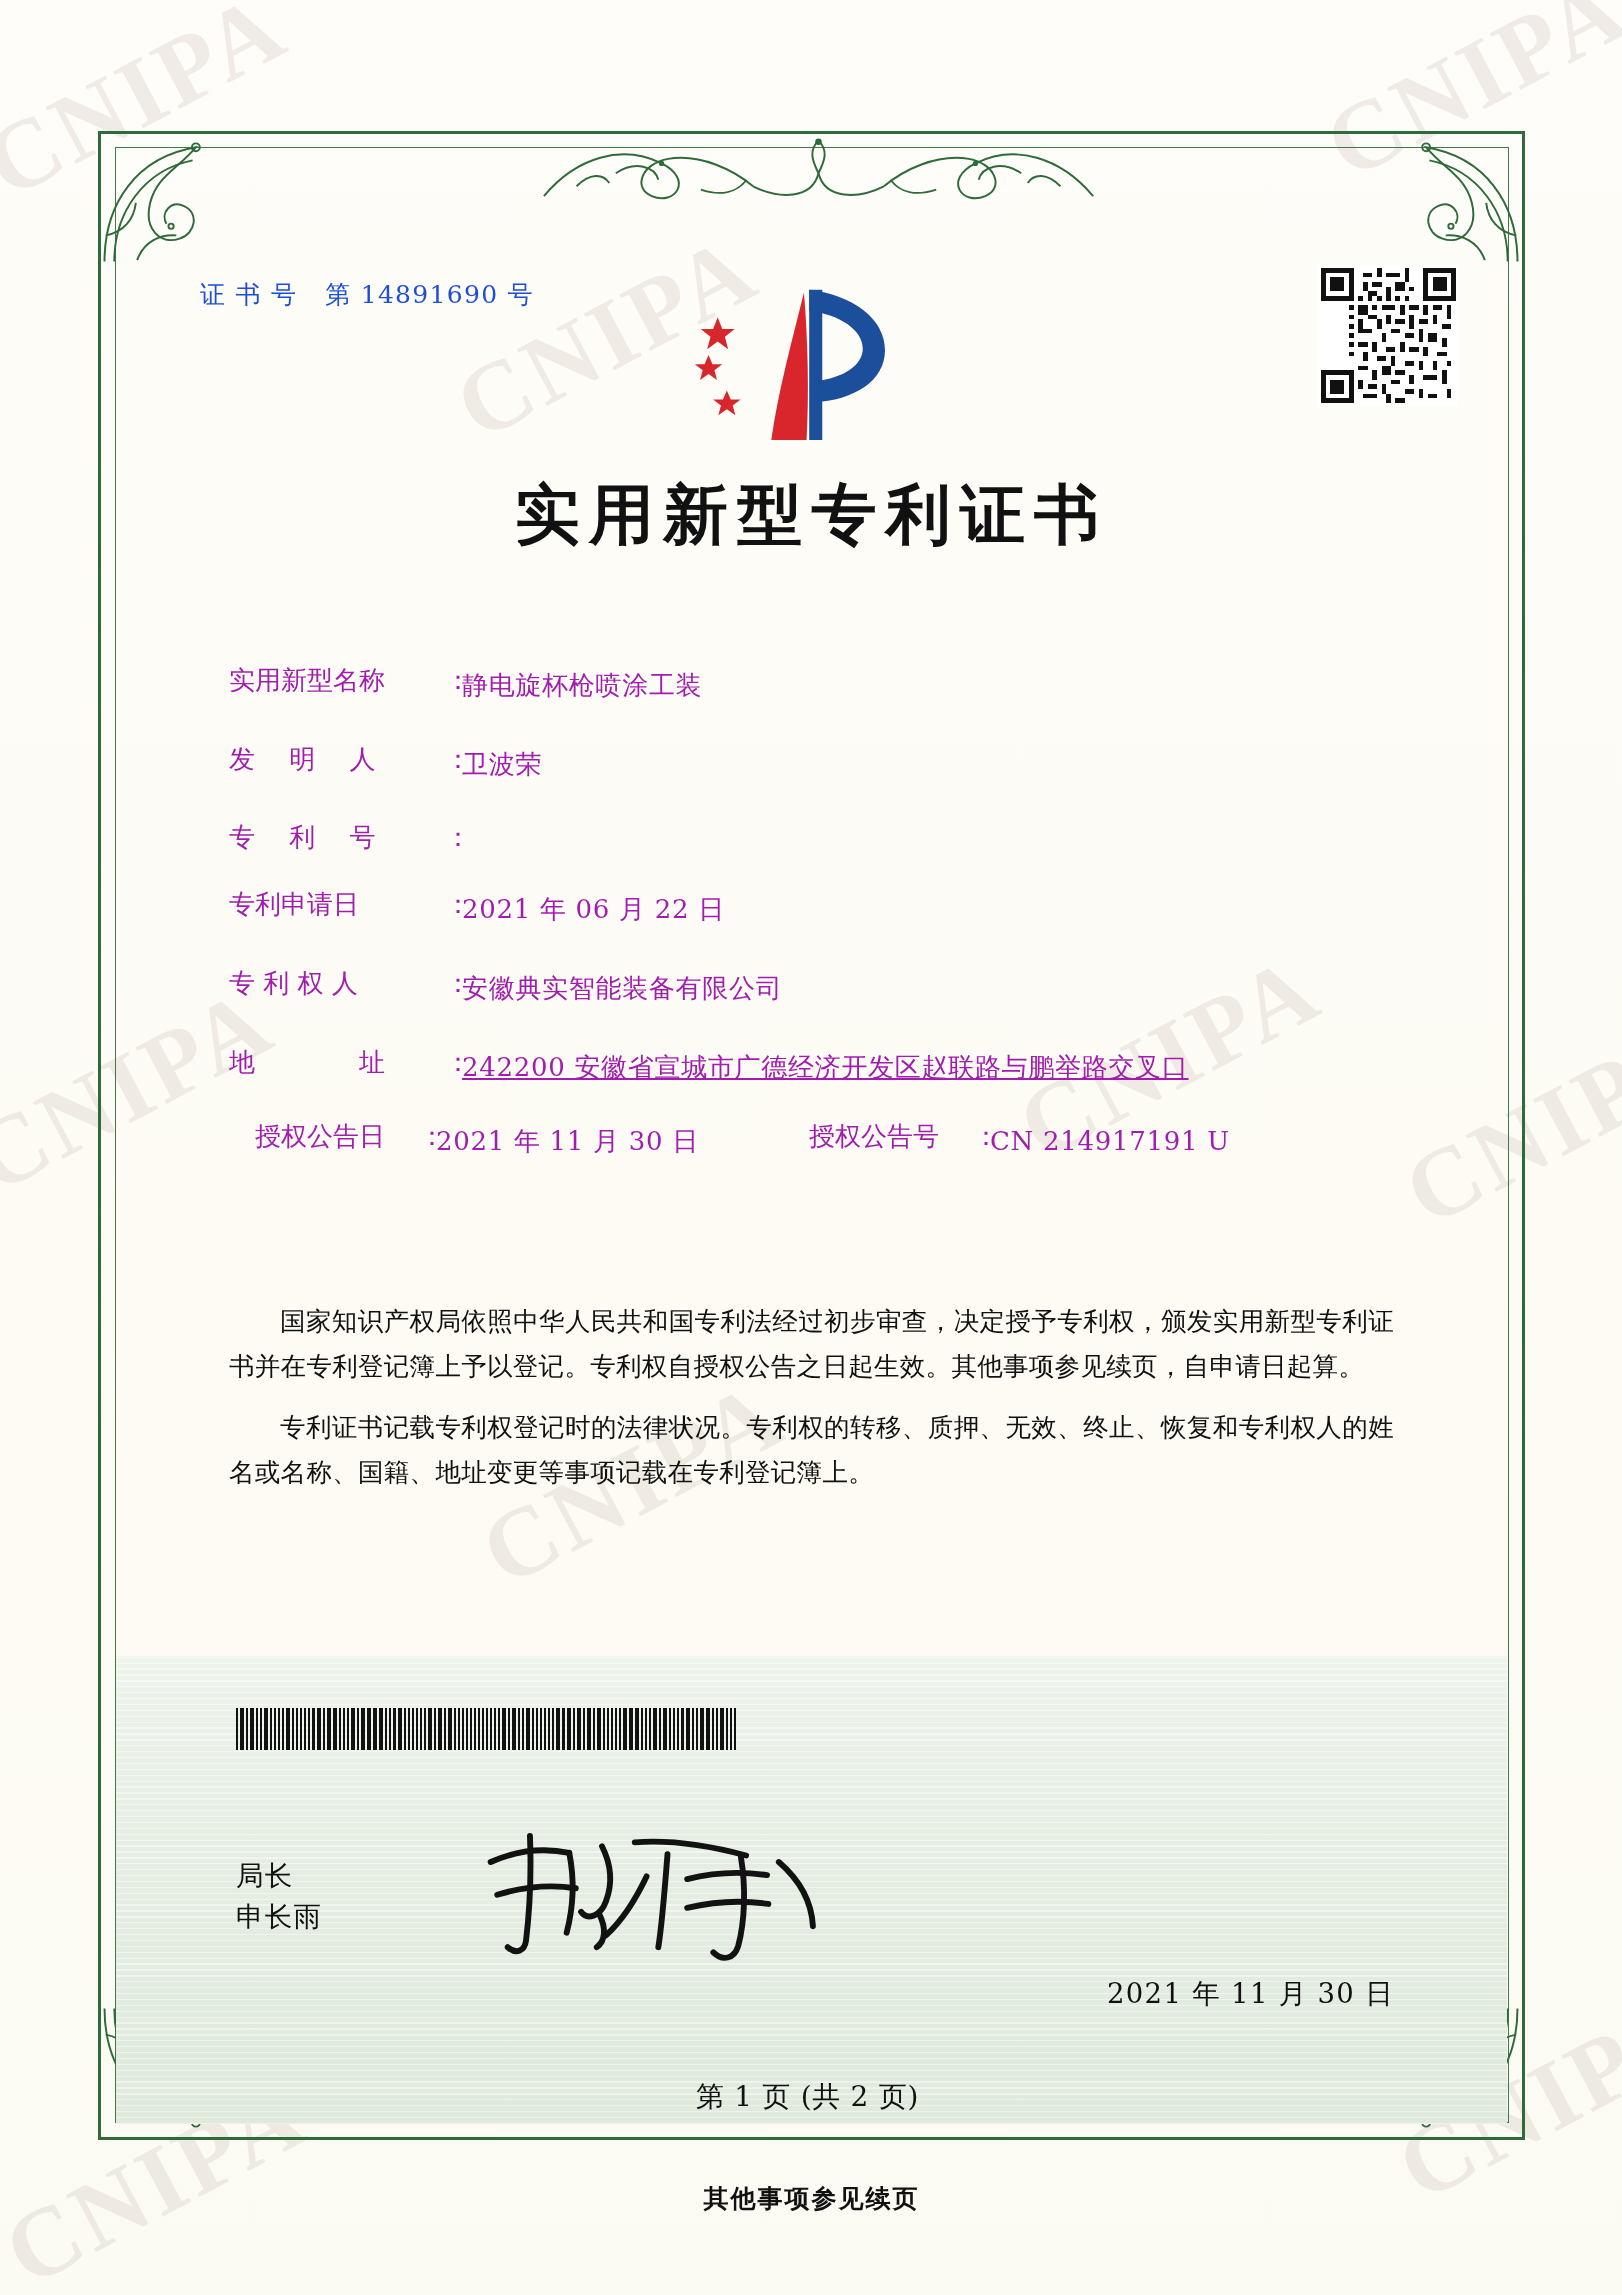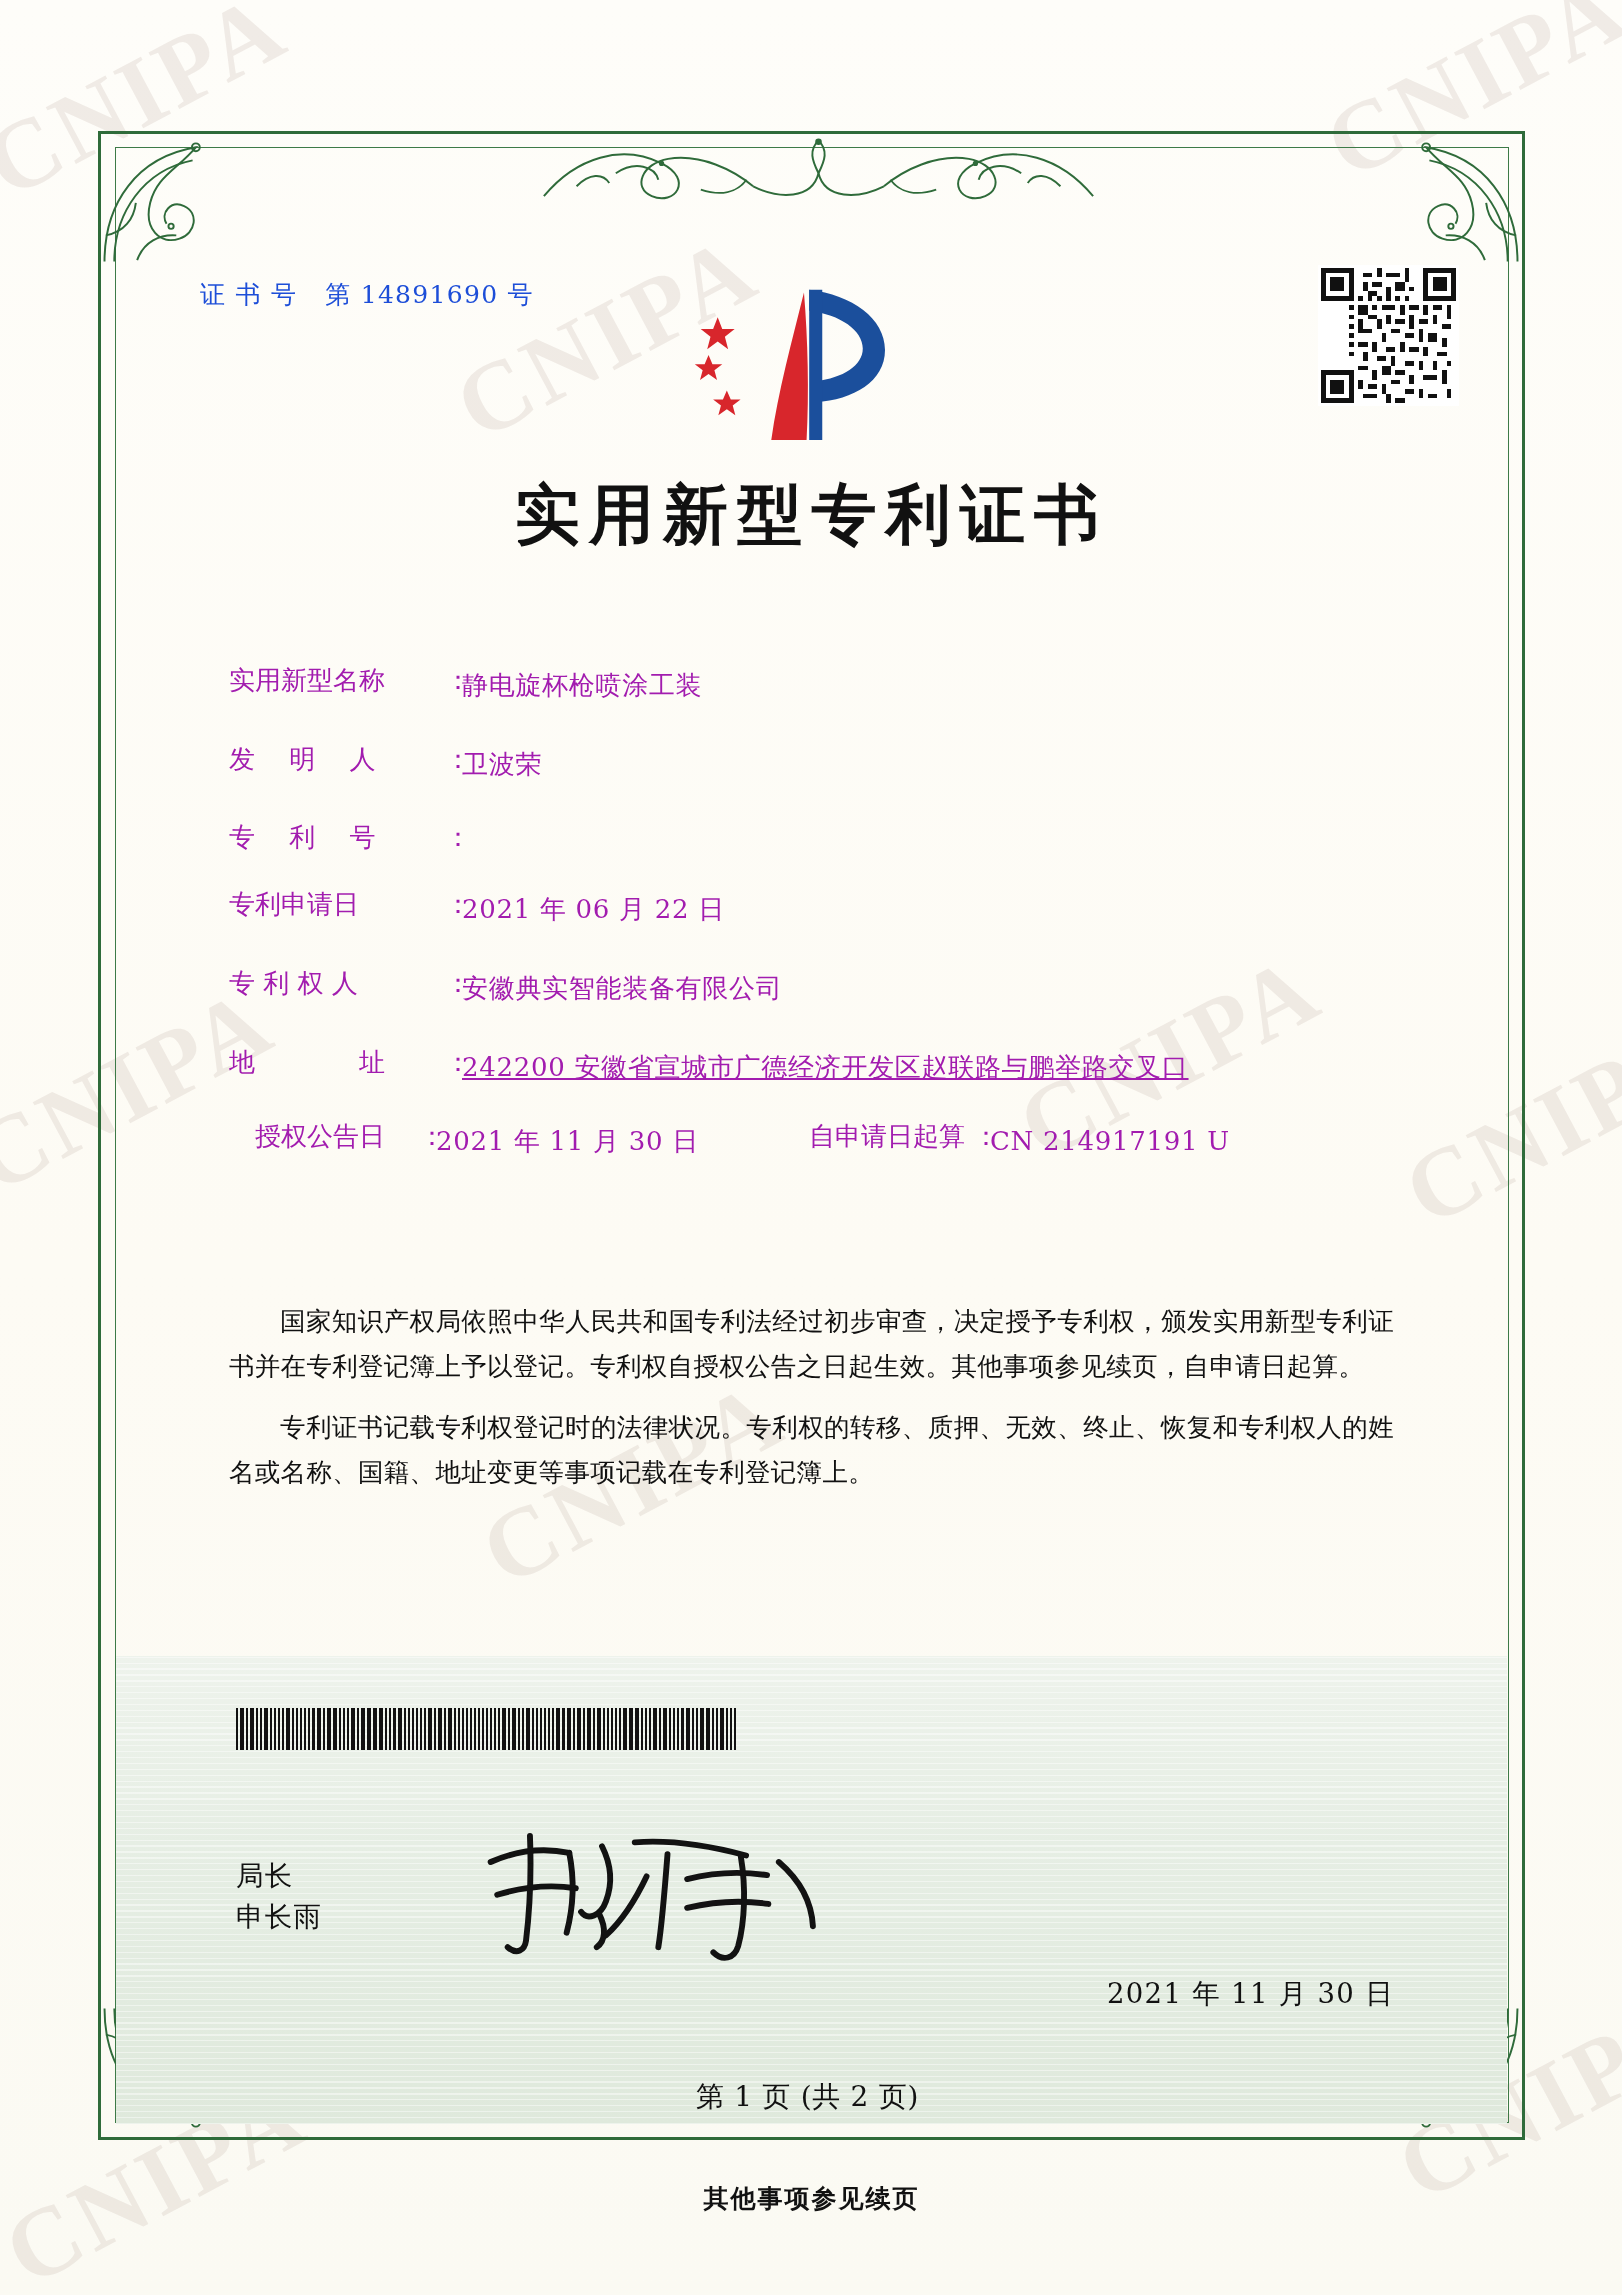"自申请日起算" div.field-label { text: 自申请日起算 -> 授权公告号 }
